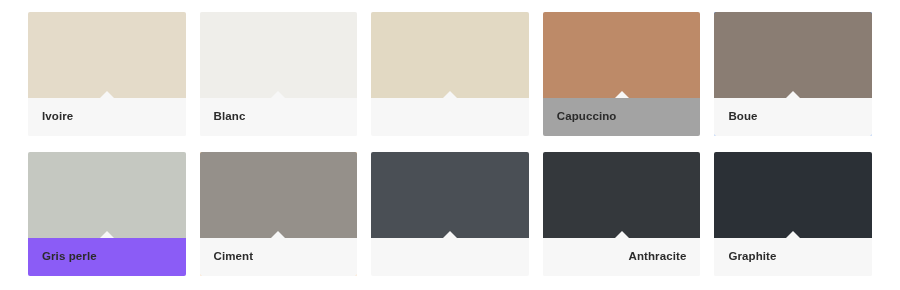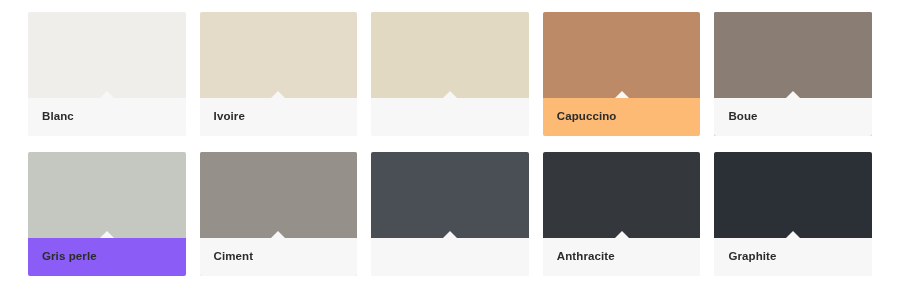"Blanc" div.swatch-card { order: before "Ivoire" -> after "Ivoire" }
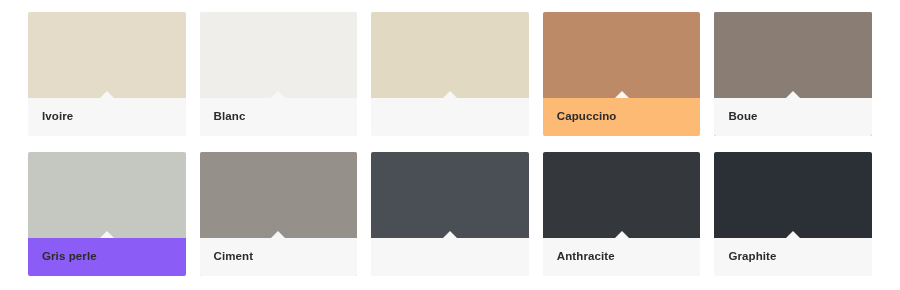"Capuccino" div.swatch-label-bar { background: #fdba74 -> #a3a3a3 }
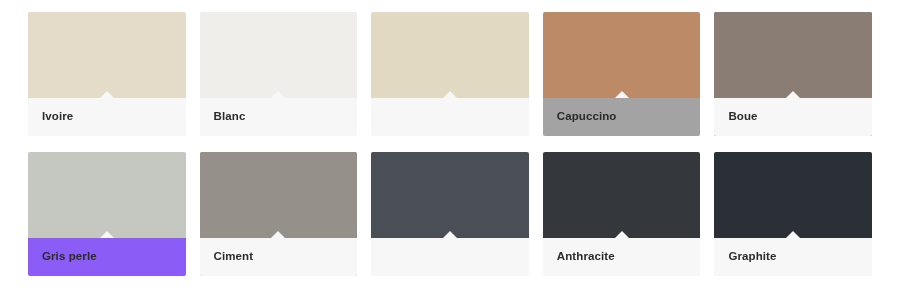"Anthracite" div.swatch-label-bar { justify-content: none -> flex-end }
